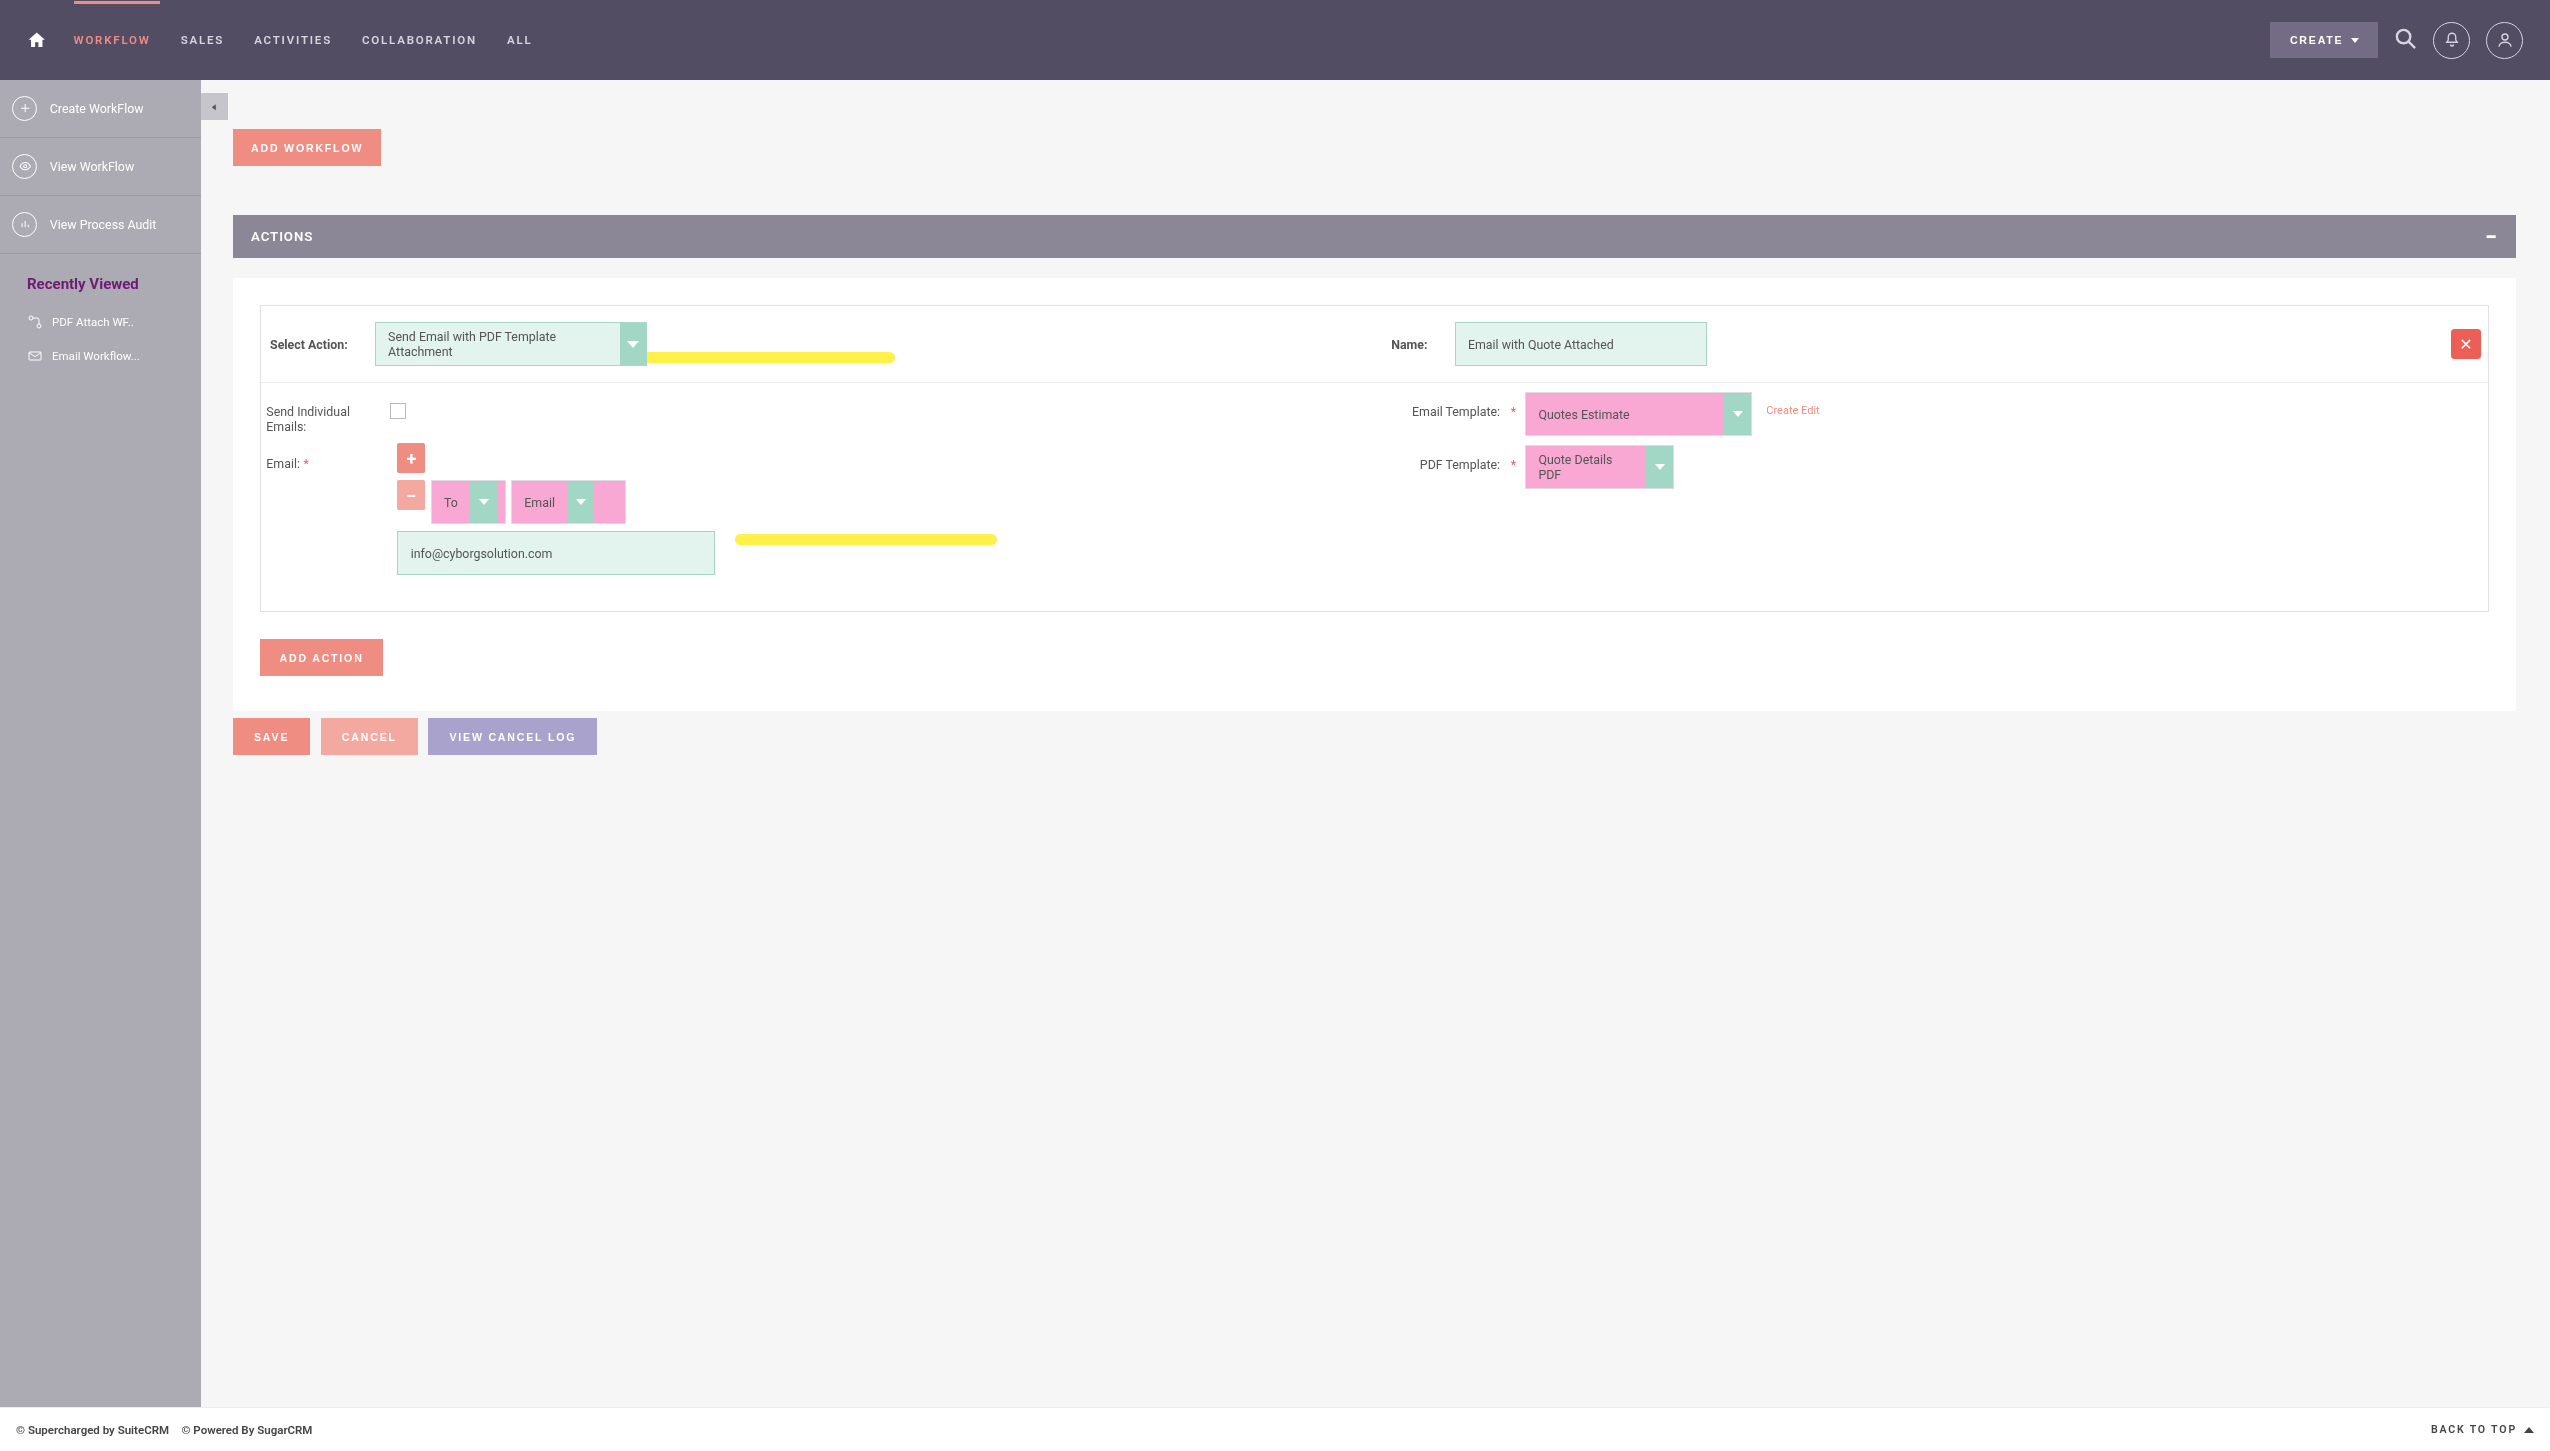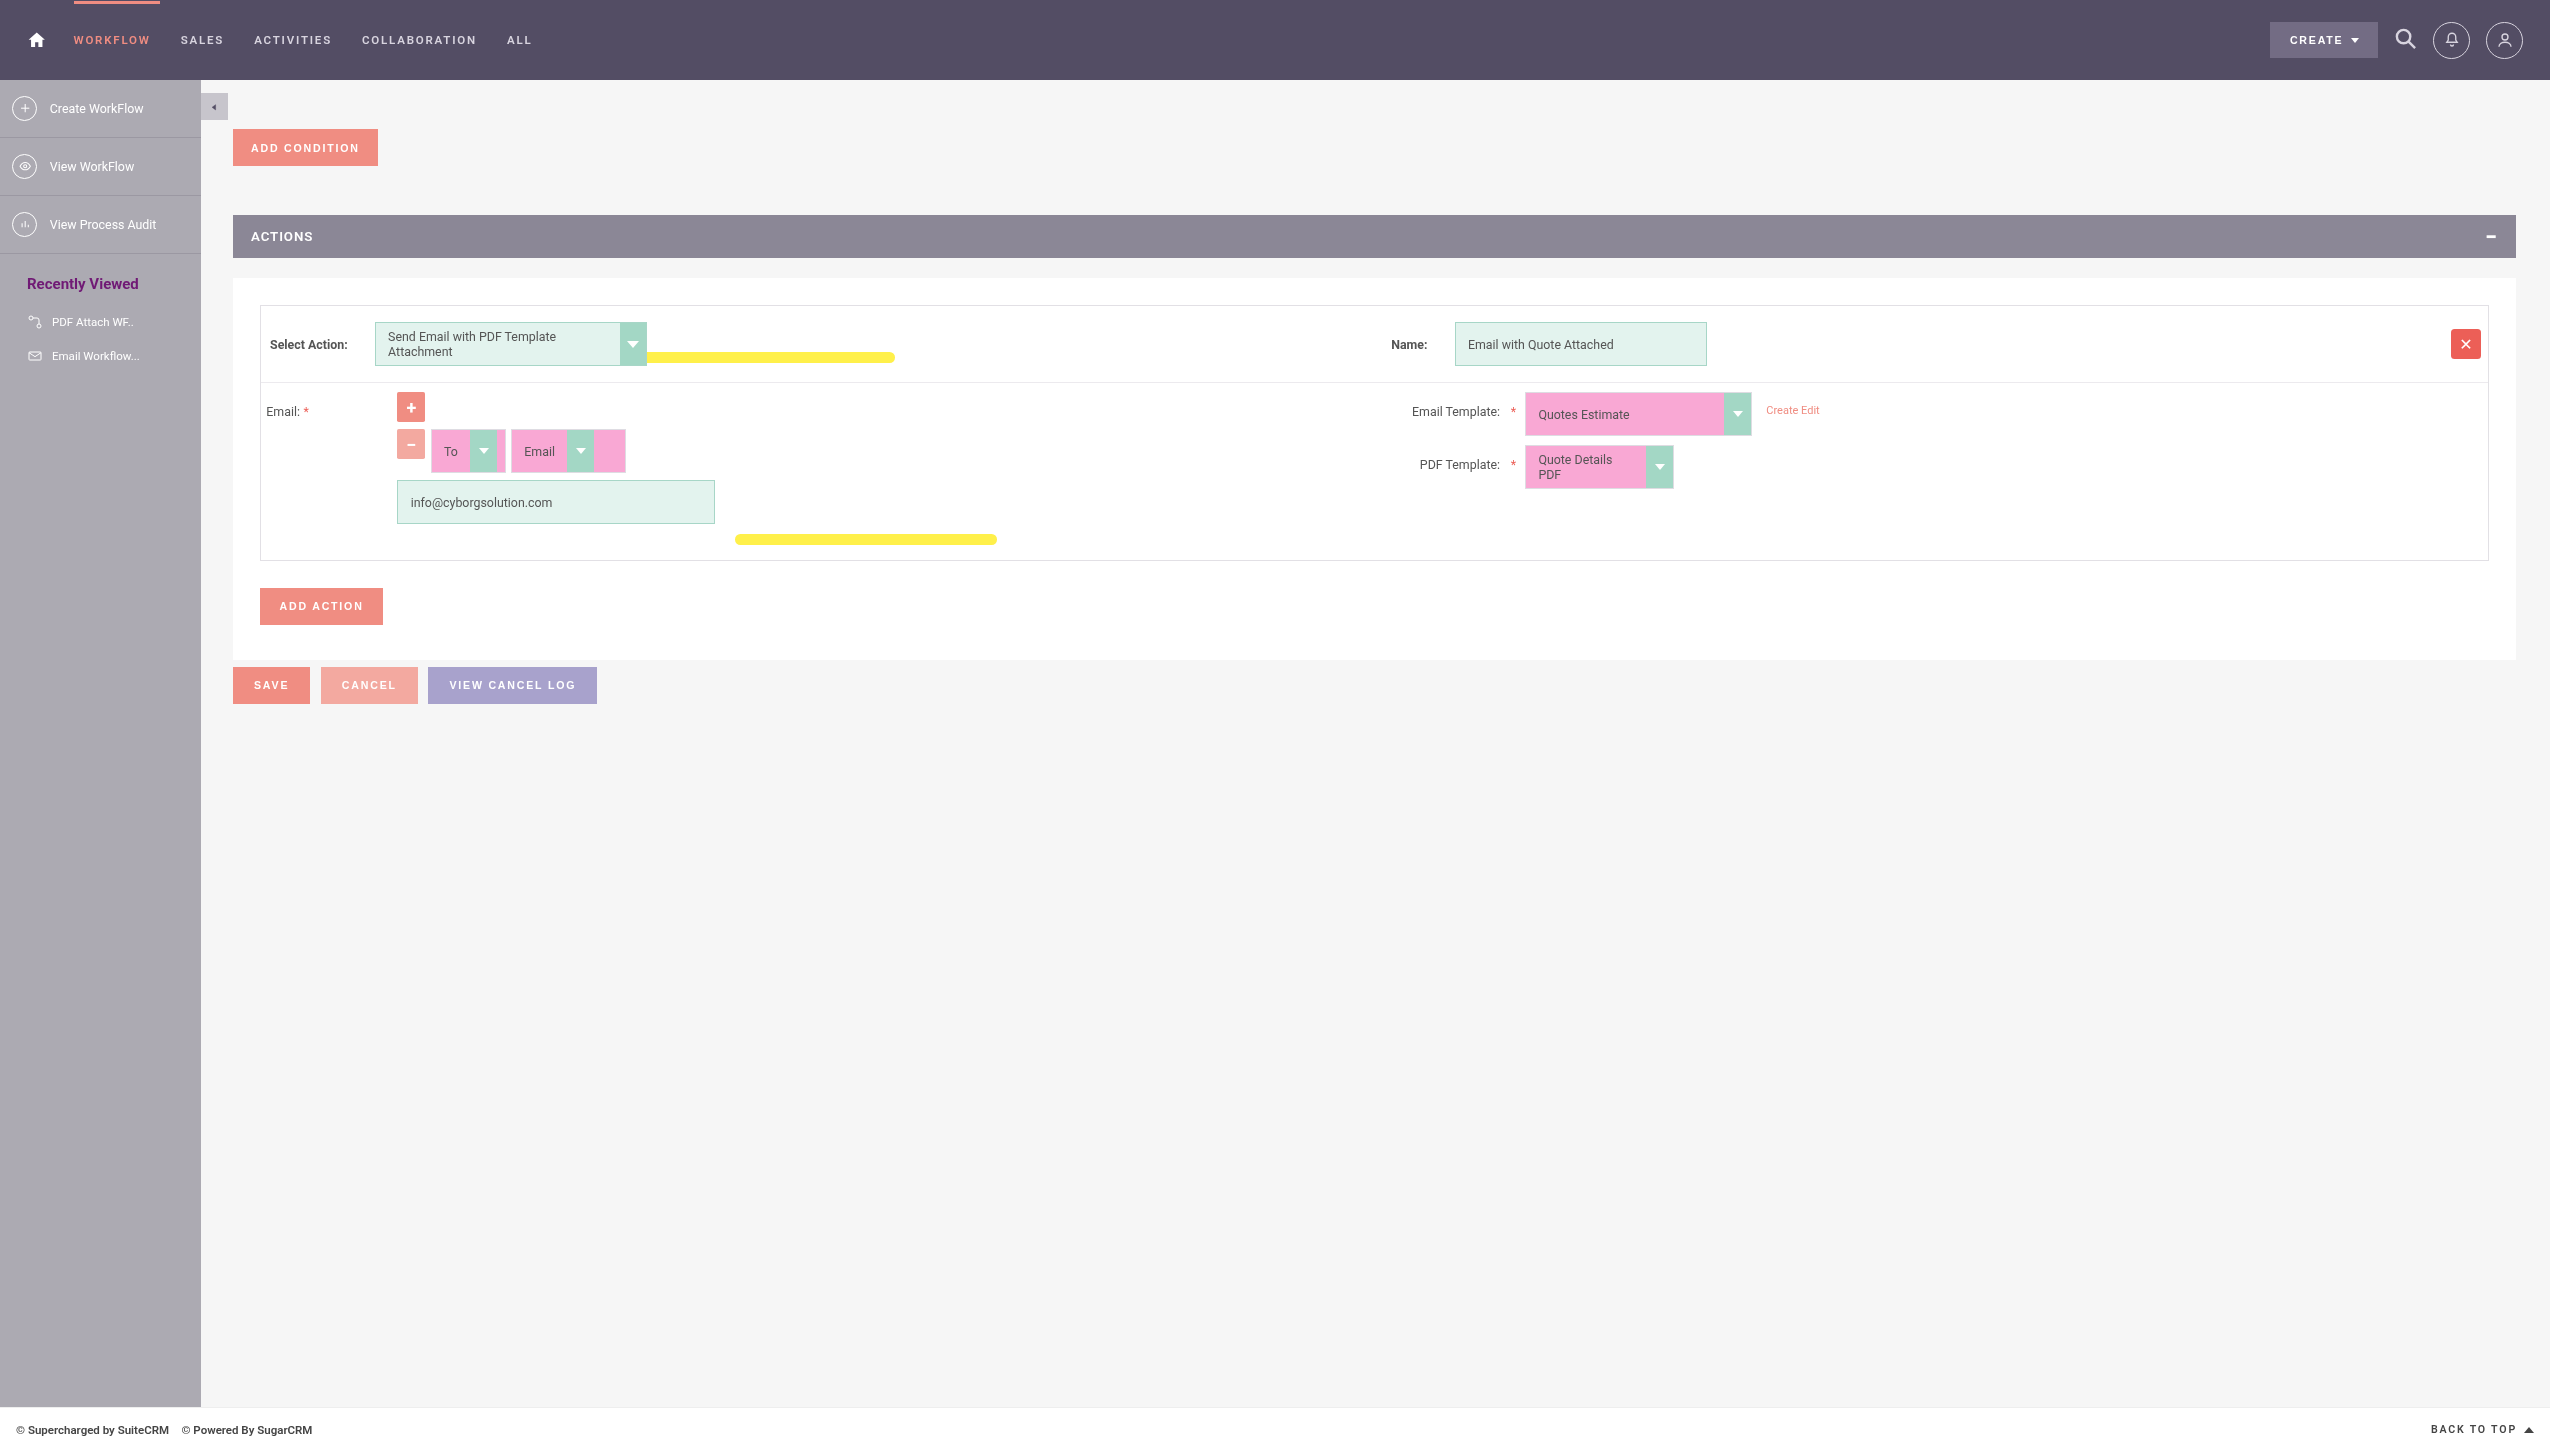"ADD CONDITION" button.add-cond-btn { text: CONDITION -> WORKFLOW }
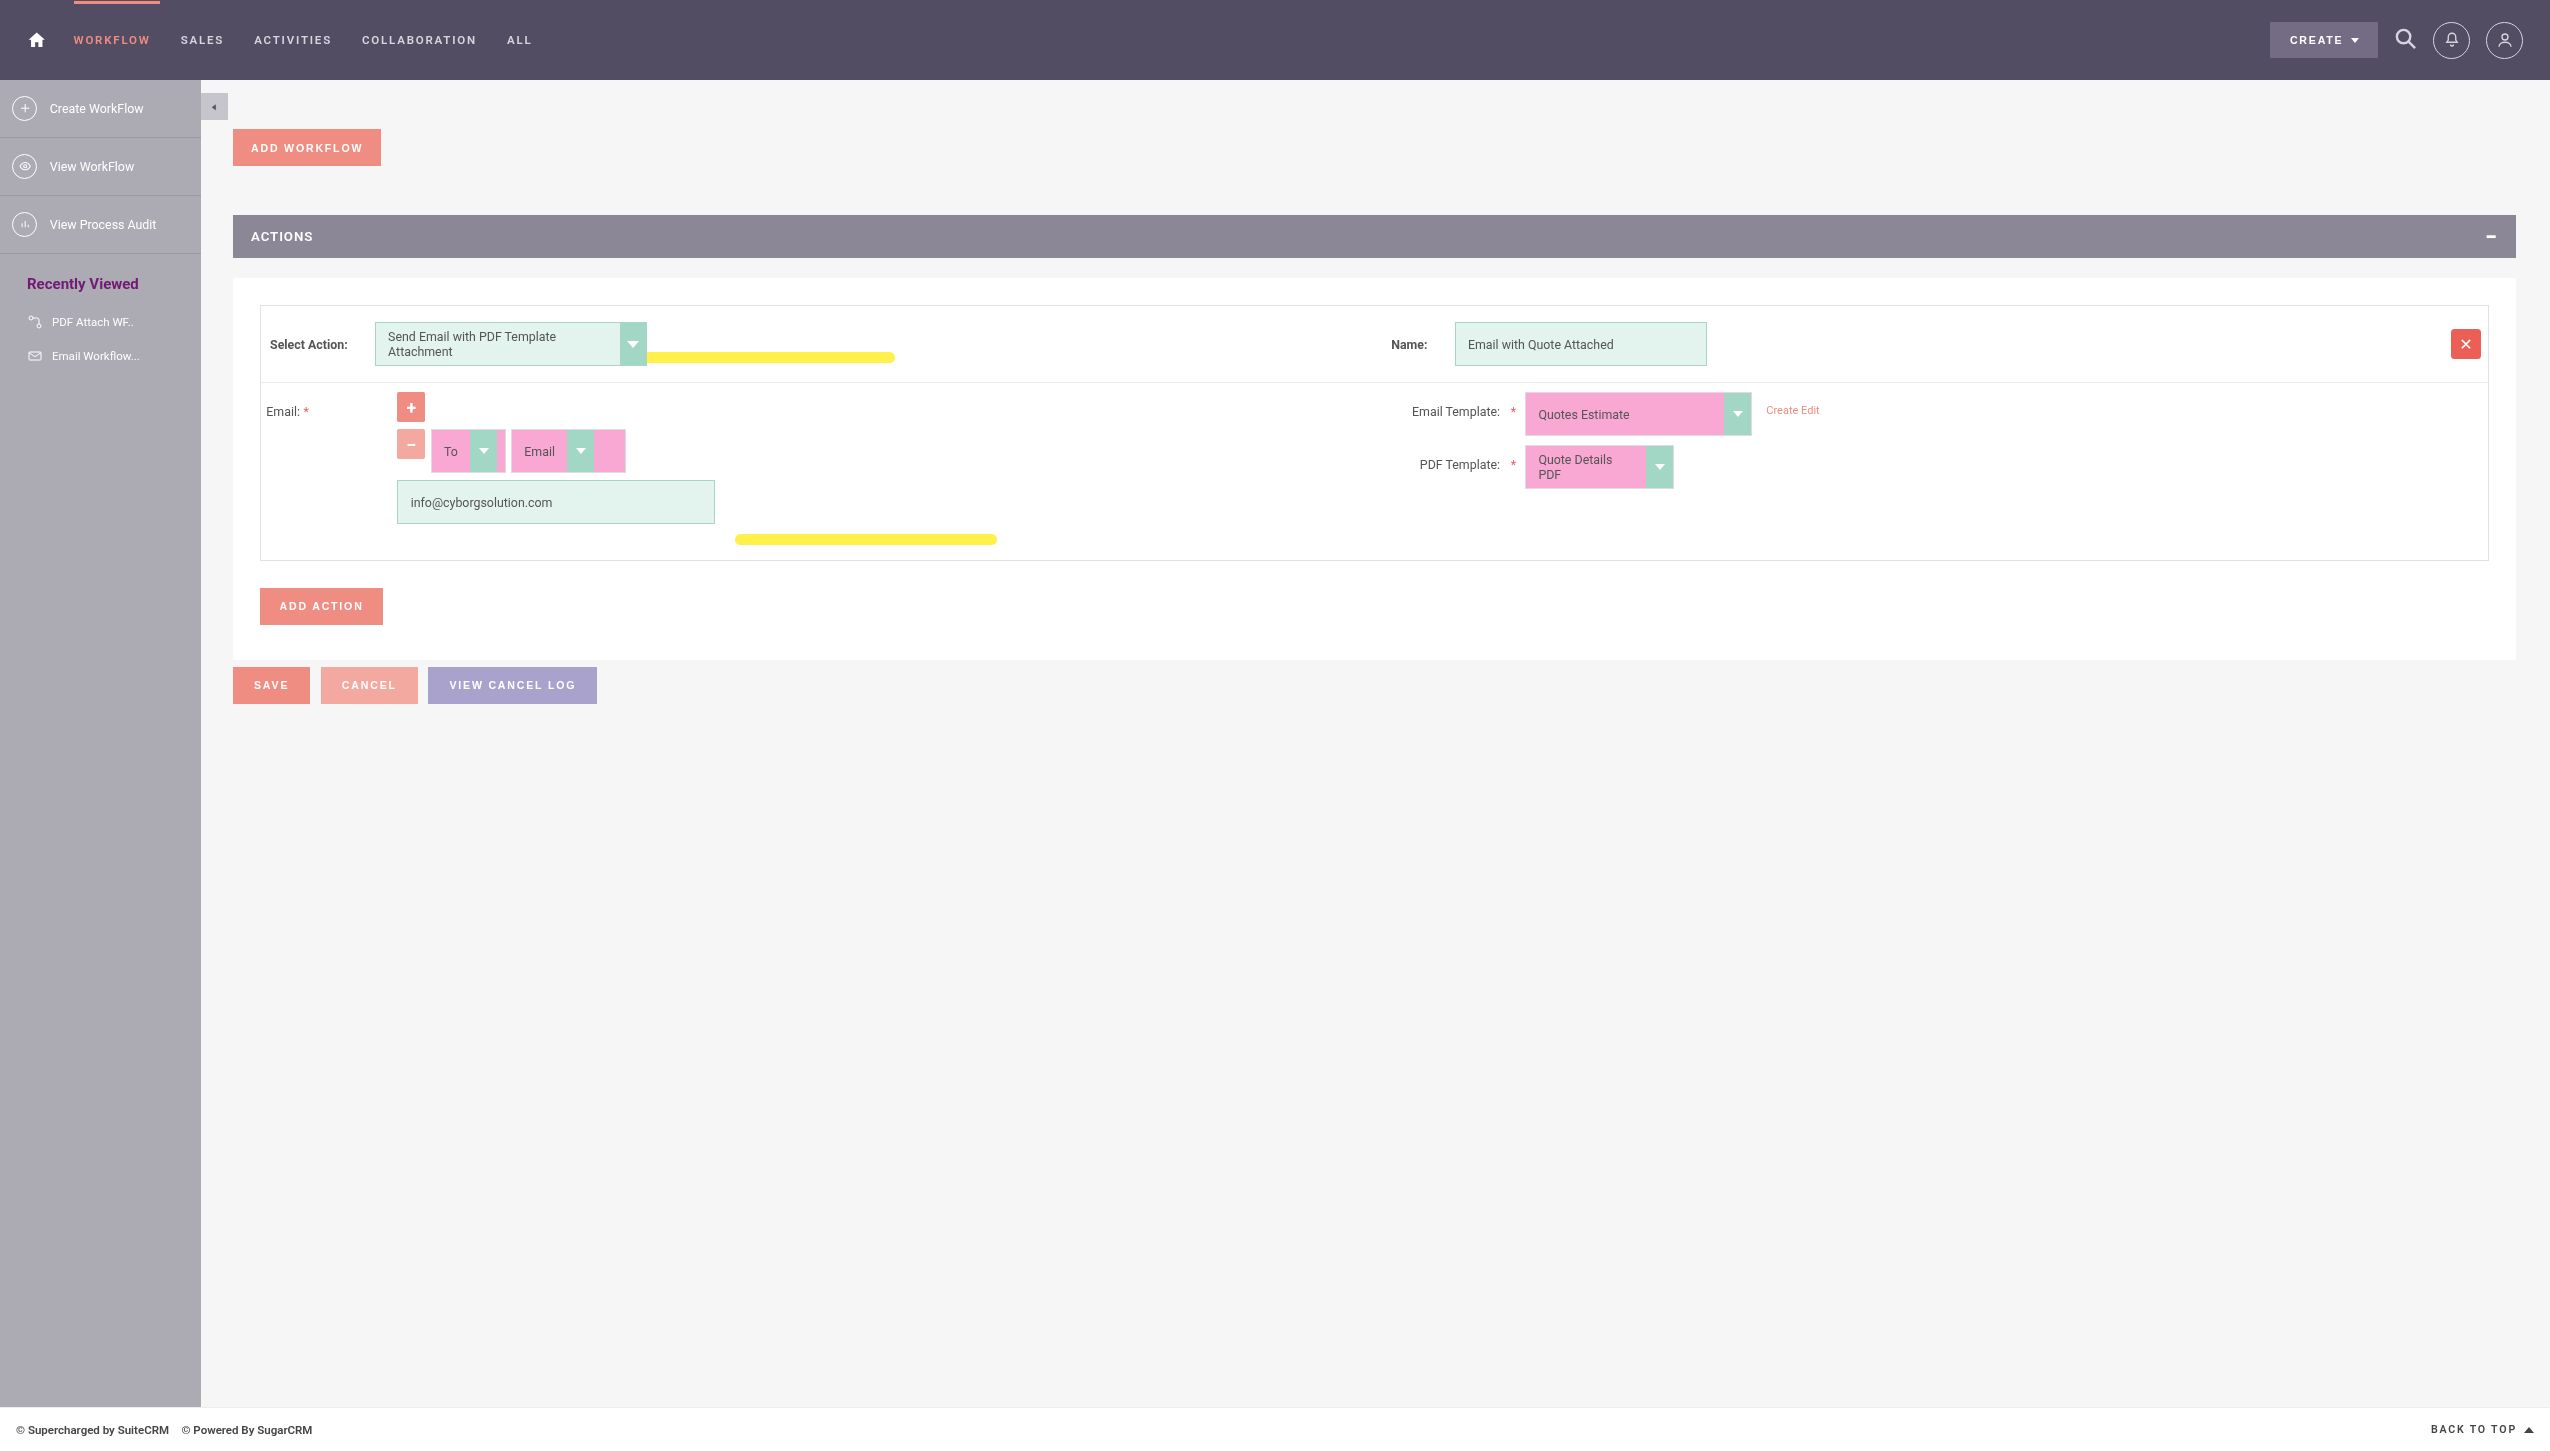"Send Individual Emails:" div.row { html: none -> <div> <span>Send Individual Emails:</span> <span></span> </div> }
